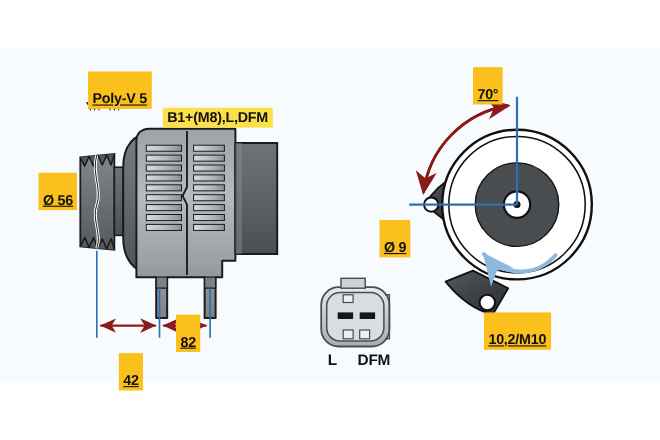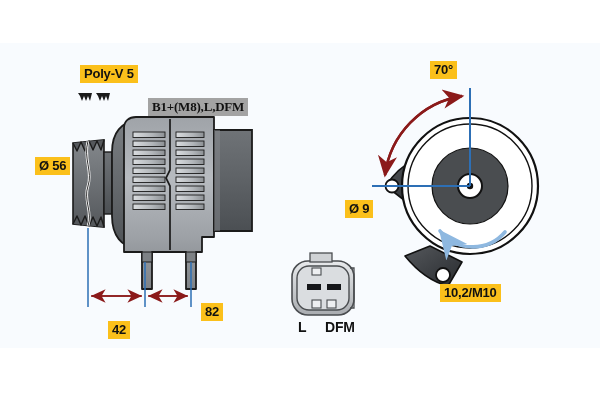"Poly-V 5" .lbl-yellow { padding: 2px 4px 3px 4px -> 18px 4px 3px 4px; text-decoration: none -> underline }
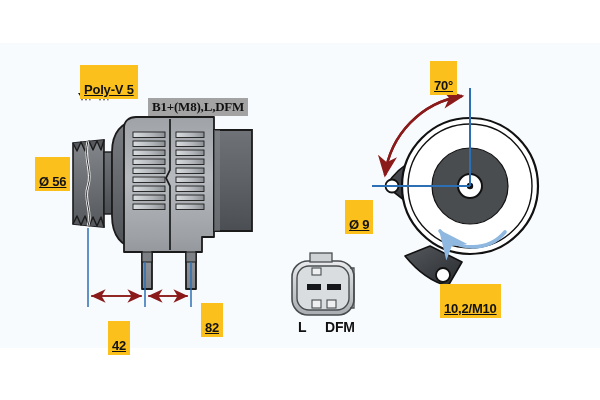"B1+(M8),L,DFM" .lbl-blue { background: #a3a3a3 -> #fde047; font-family: Liberation Serif, serif -> none }
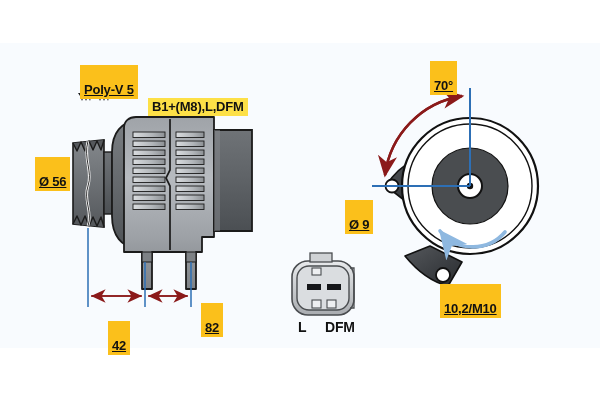"82" div.lbl { margin-left: 41px -> none; top: 303px -> 286px }
